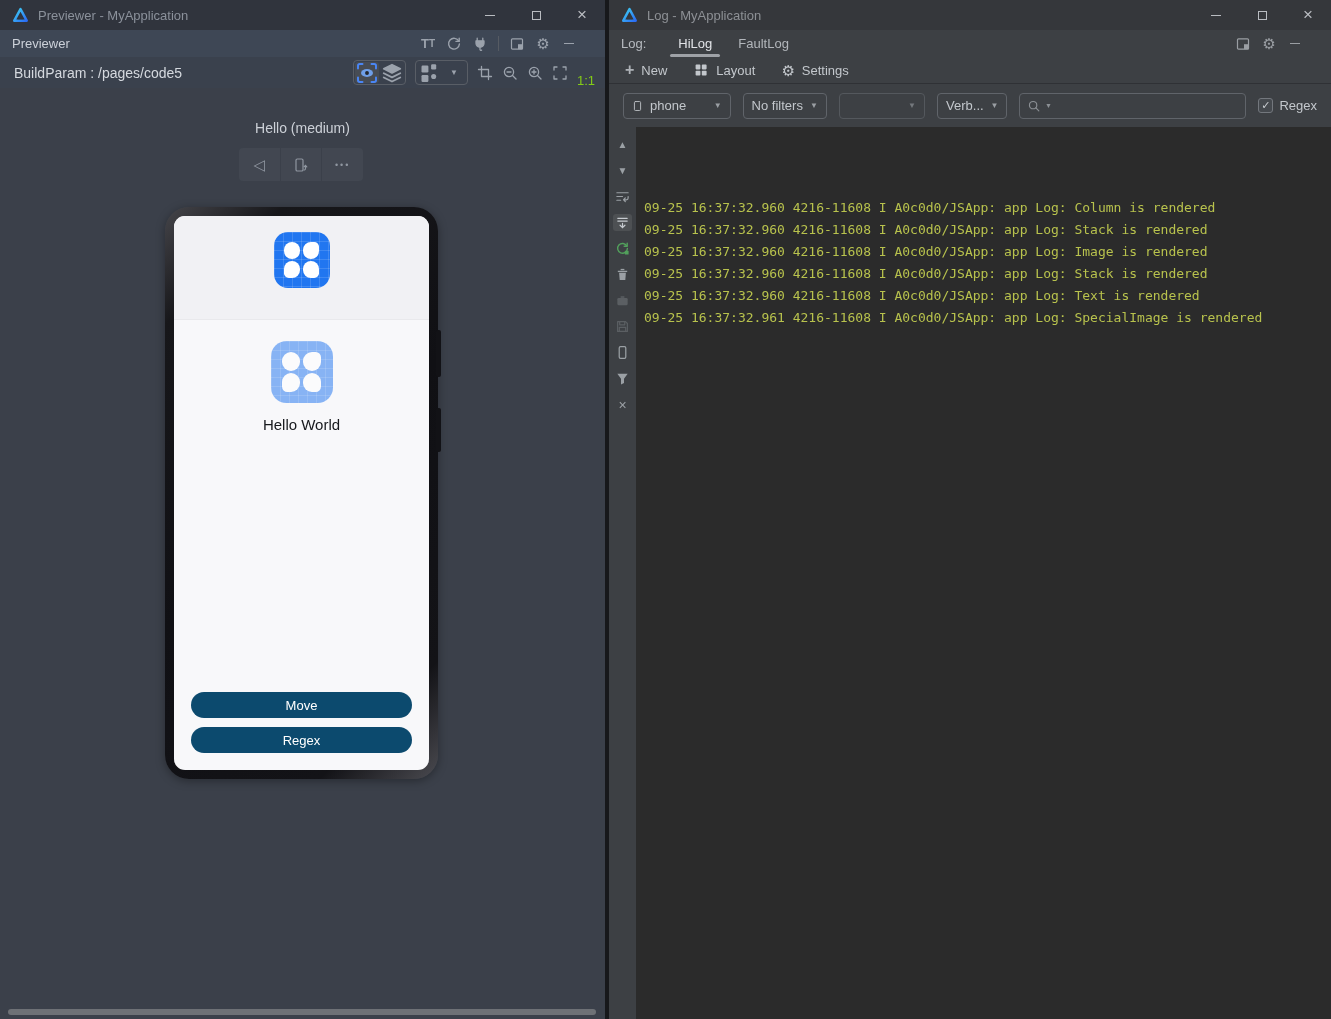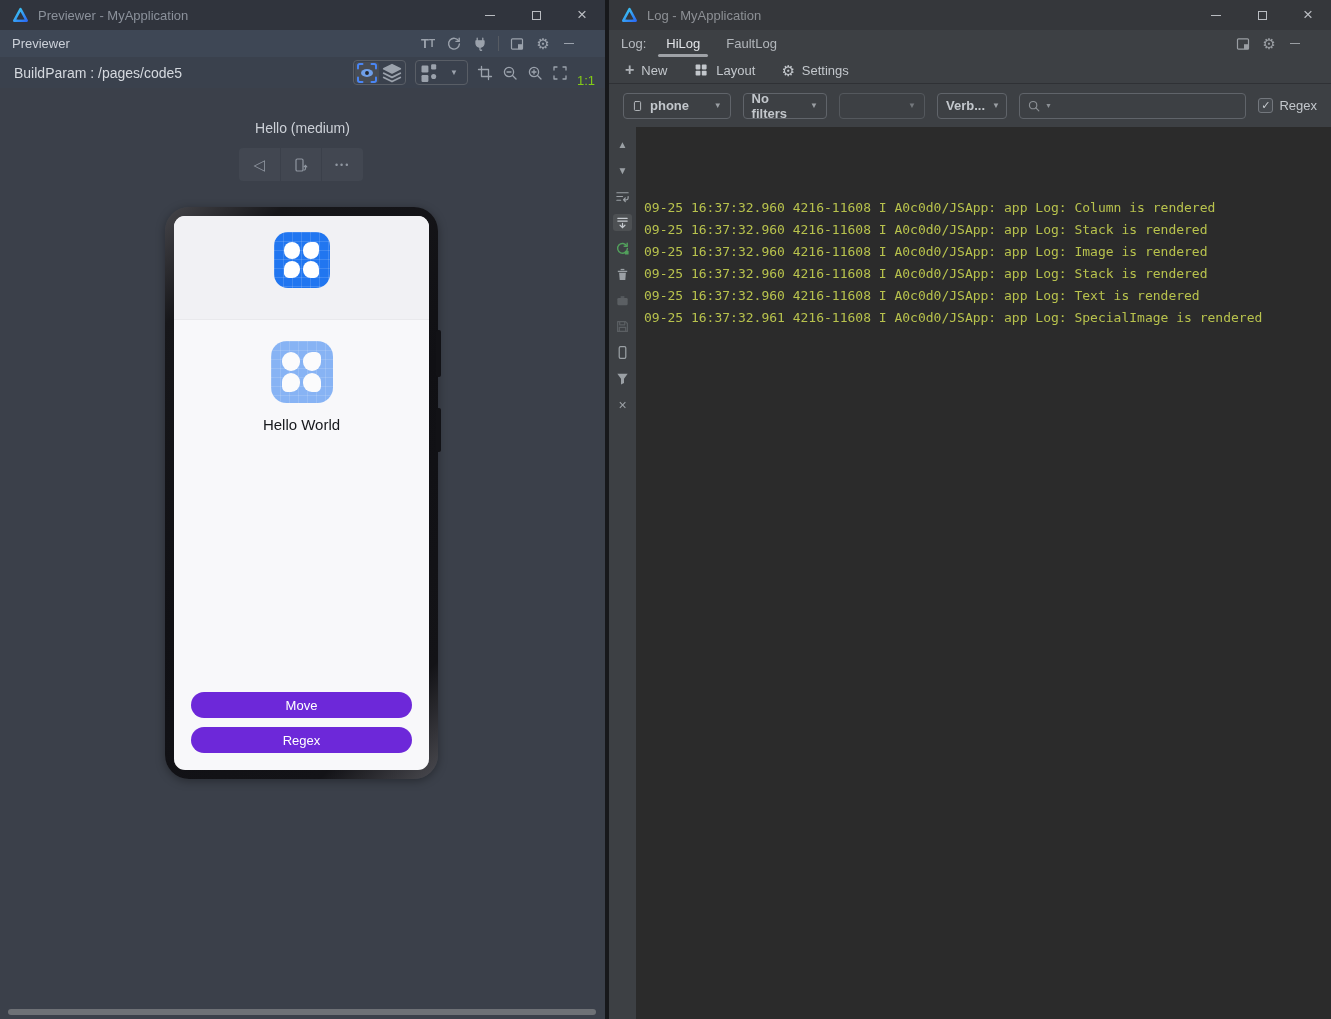"Log:" #win-log .tabrow { gap: none -> 12px }
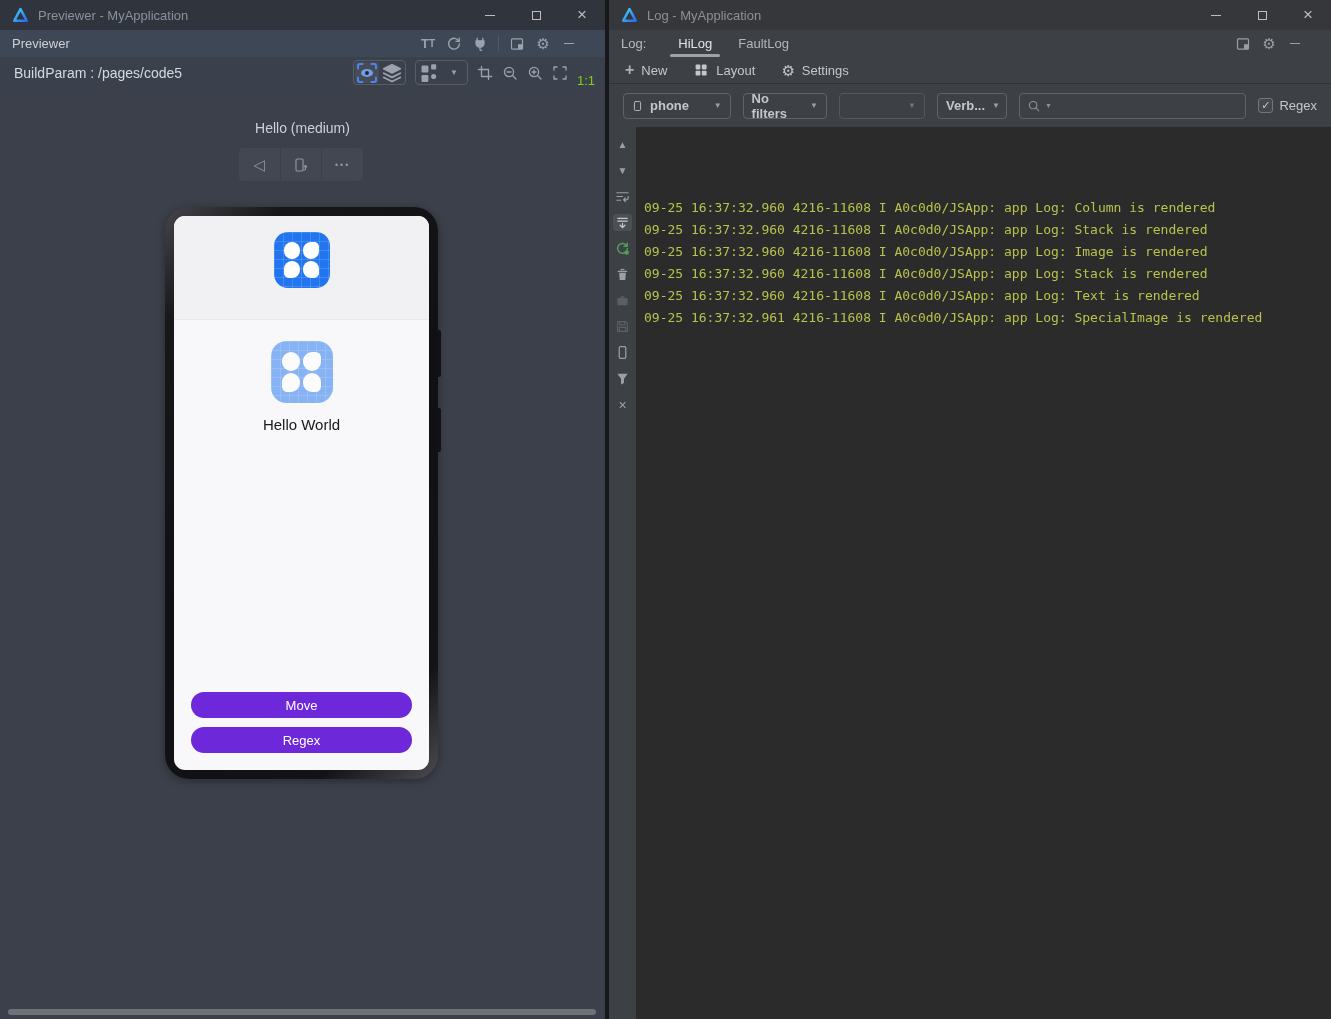"phone" .select { font-weight: bold -> none }
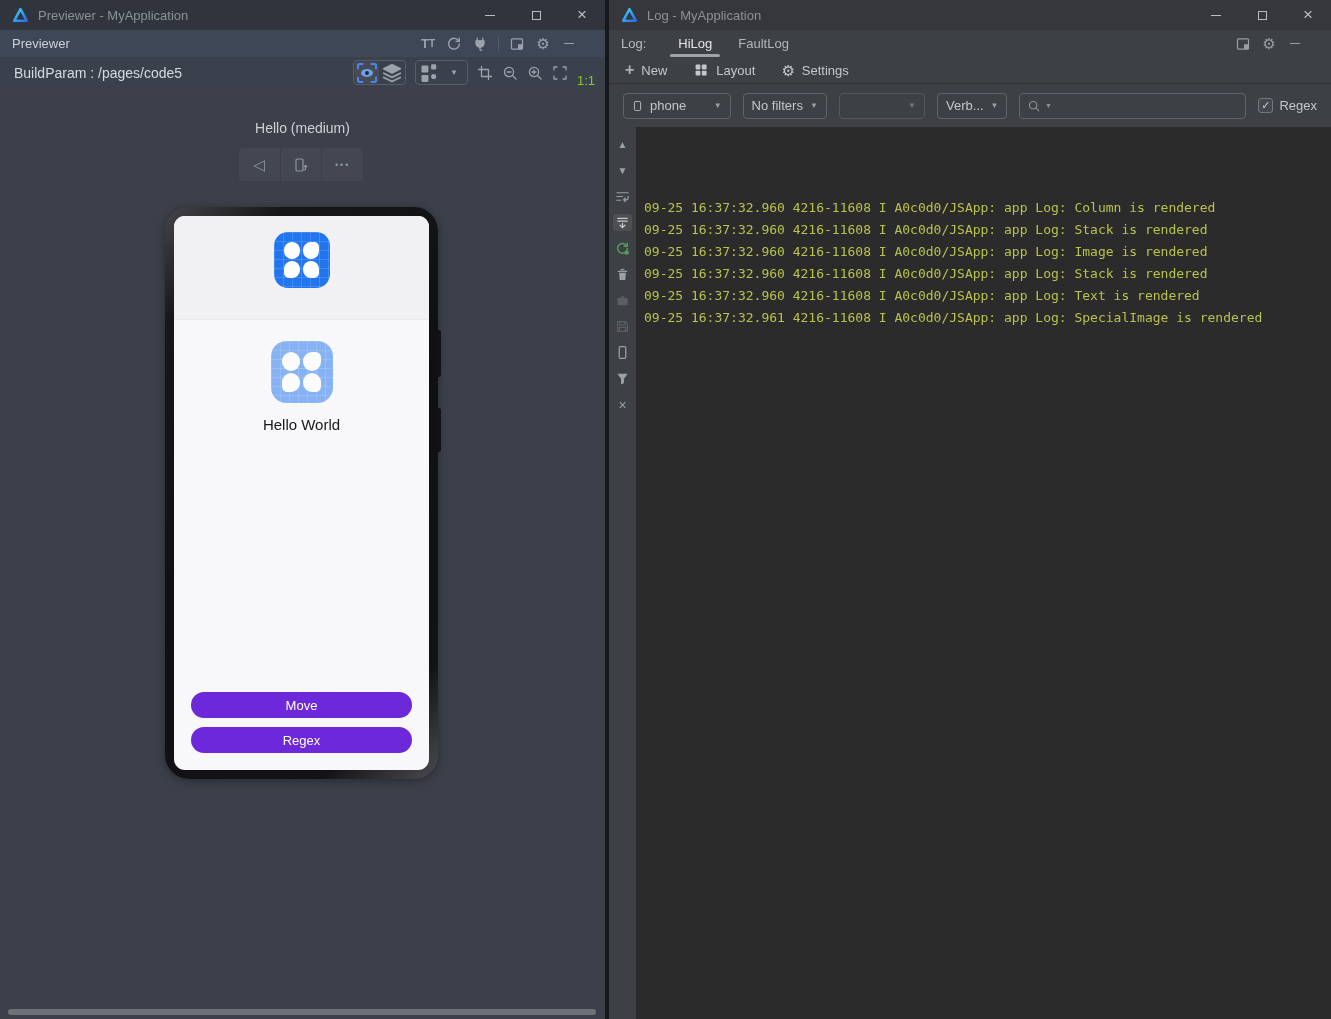"Move" .pill-btn { background: #6d28d9 -> #0c4a6e }
